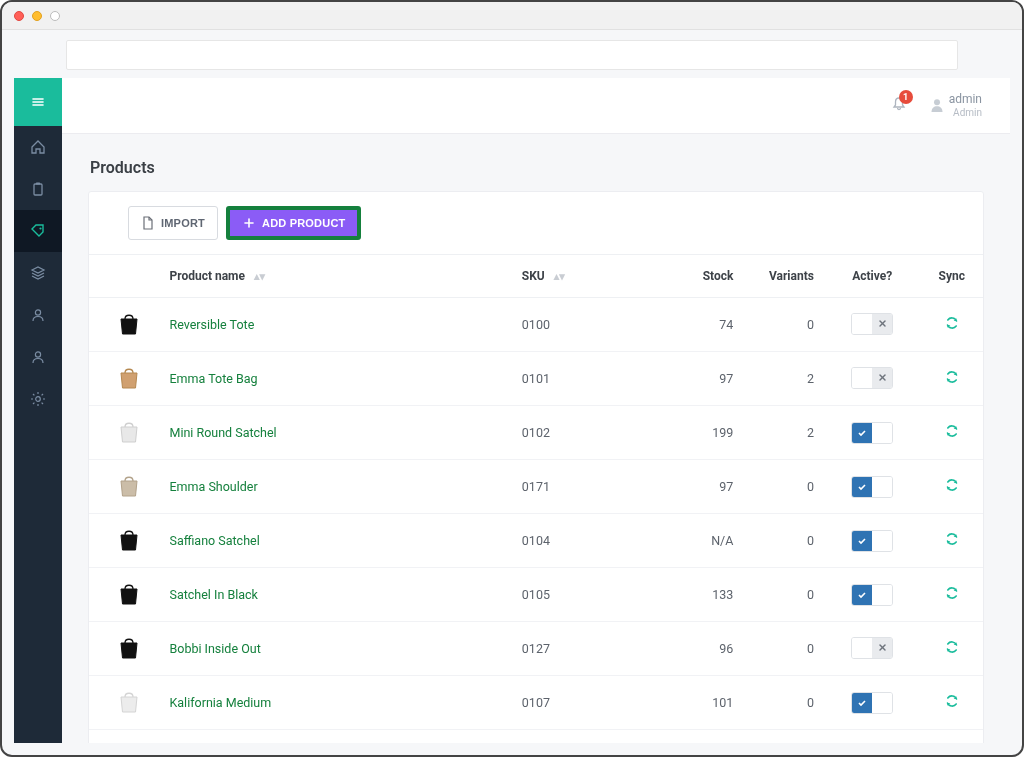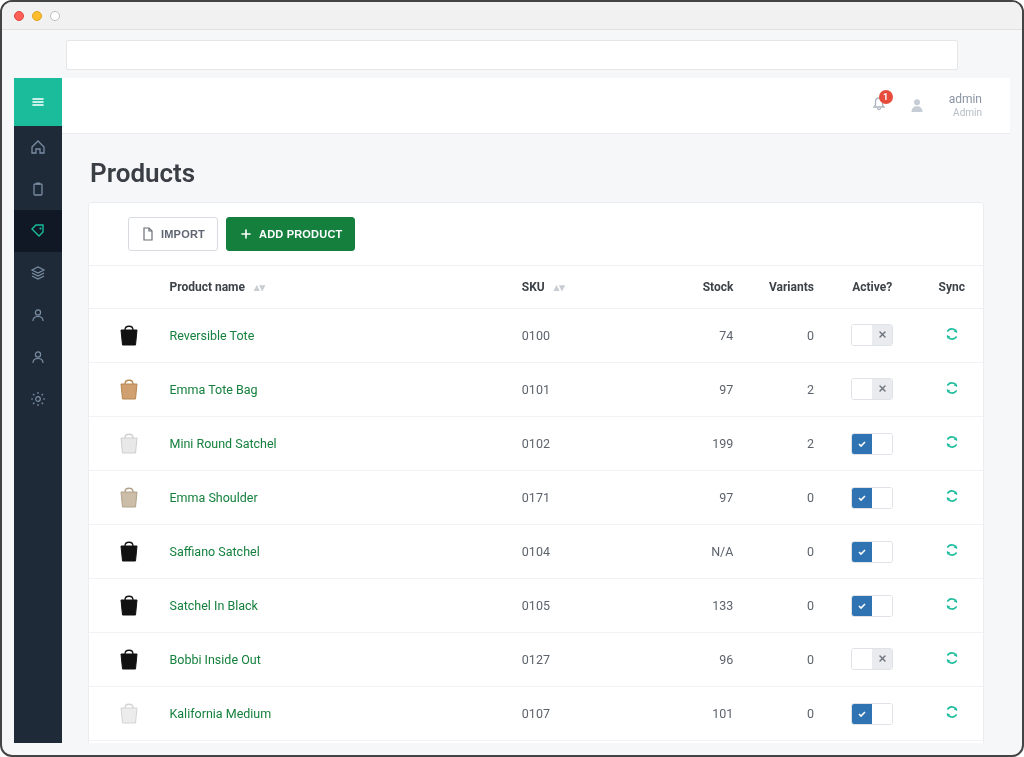"admin" .userblock { gap: 24px -> 4px }
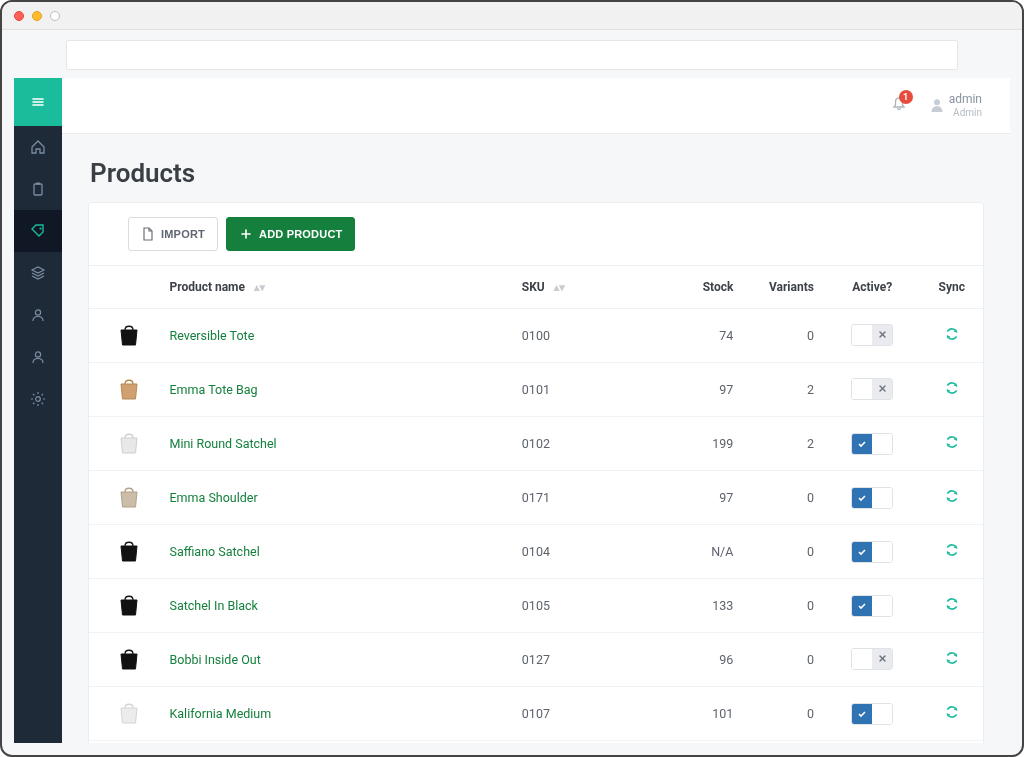"Products" .page-title { font-size: 26px -> 16px }
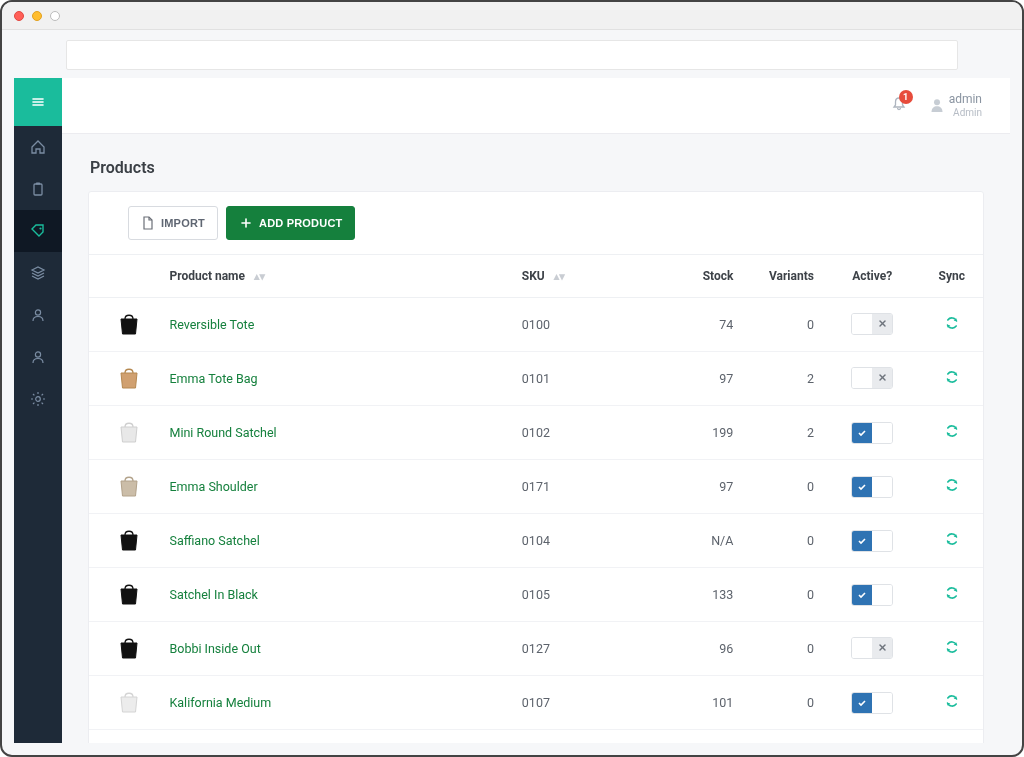"ADD PRODUCT" .btn-dark { background: #15803d -> #8b5cf6; border: 1px solid #15803d -> 4px solid #15803d }
